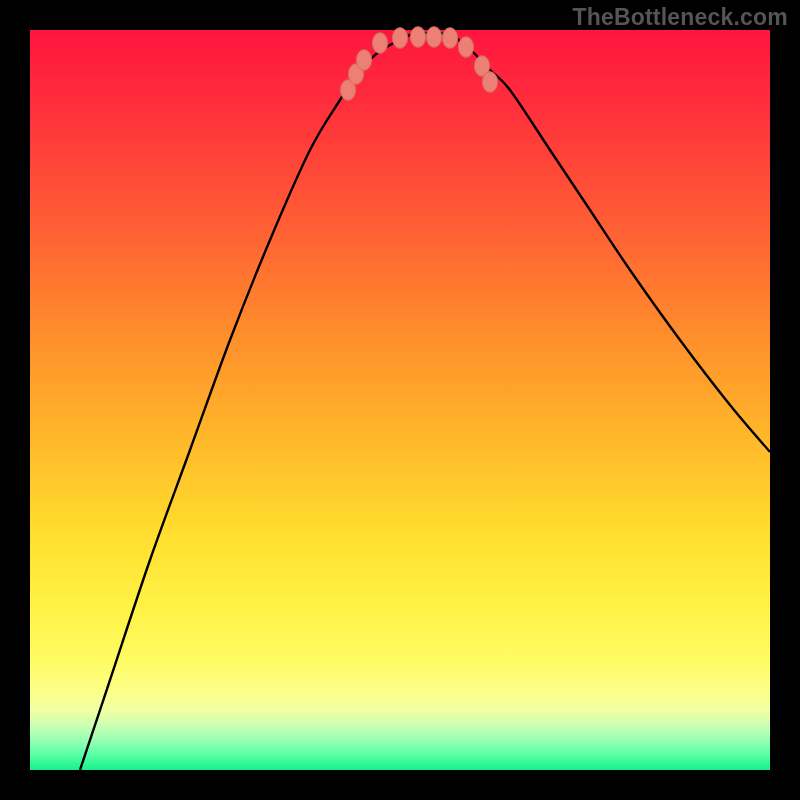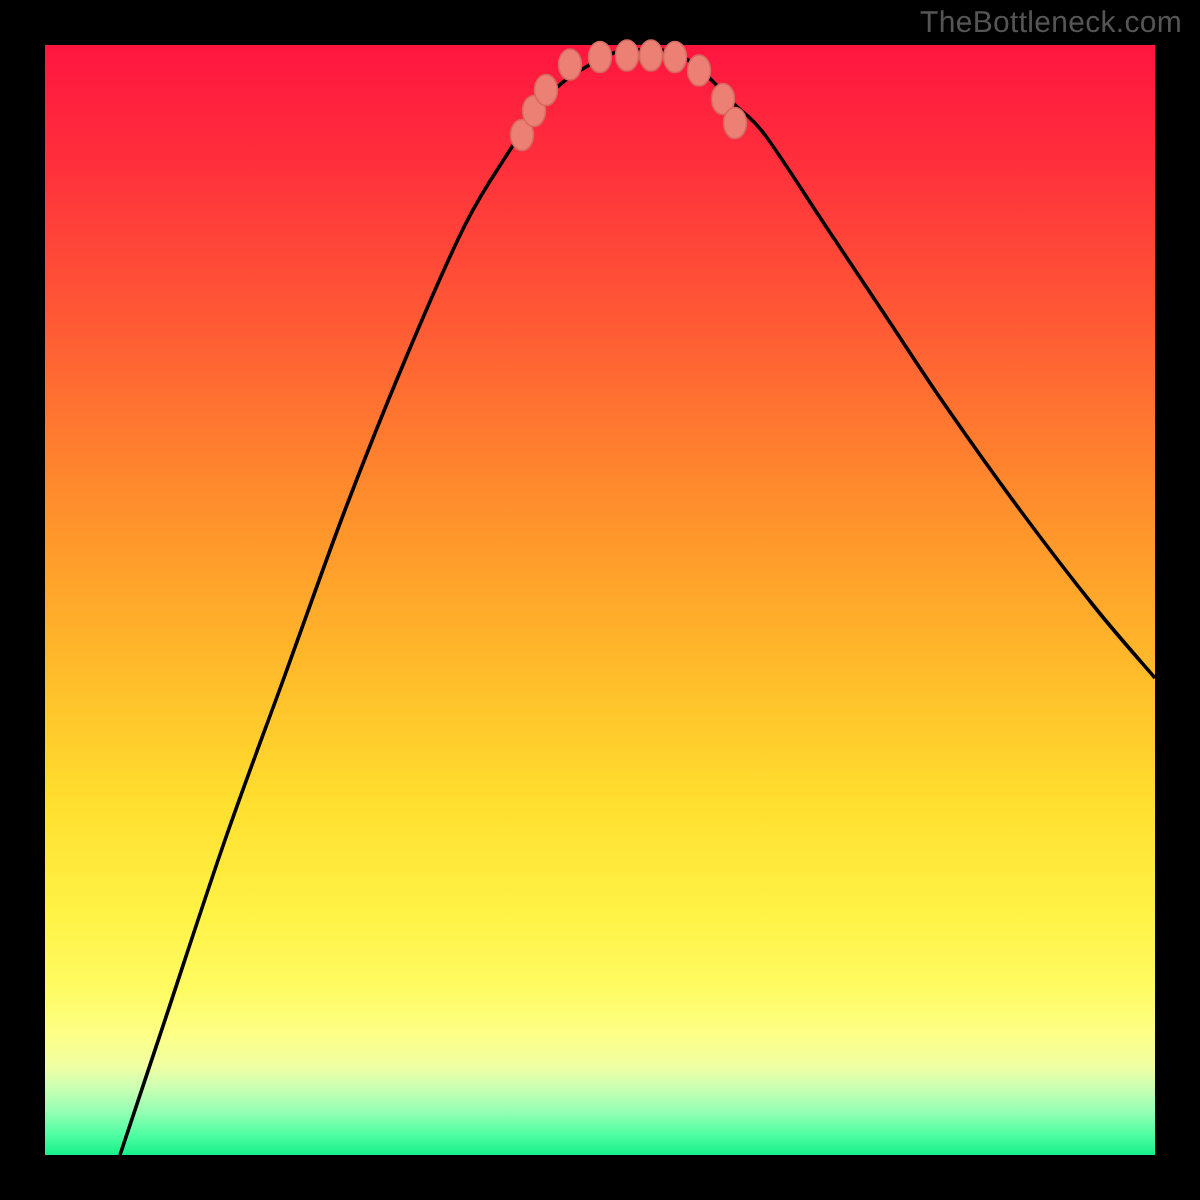"TheBottleneck.com" .watermark { font-size: 20px -> 23px; font-weight: 400 -> 700 }
